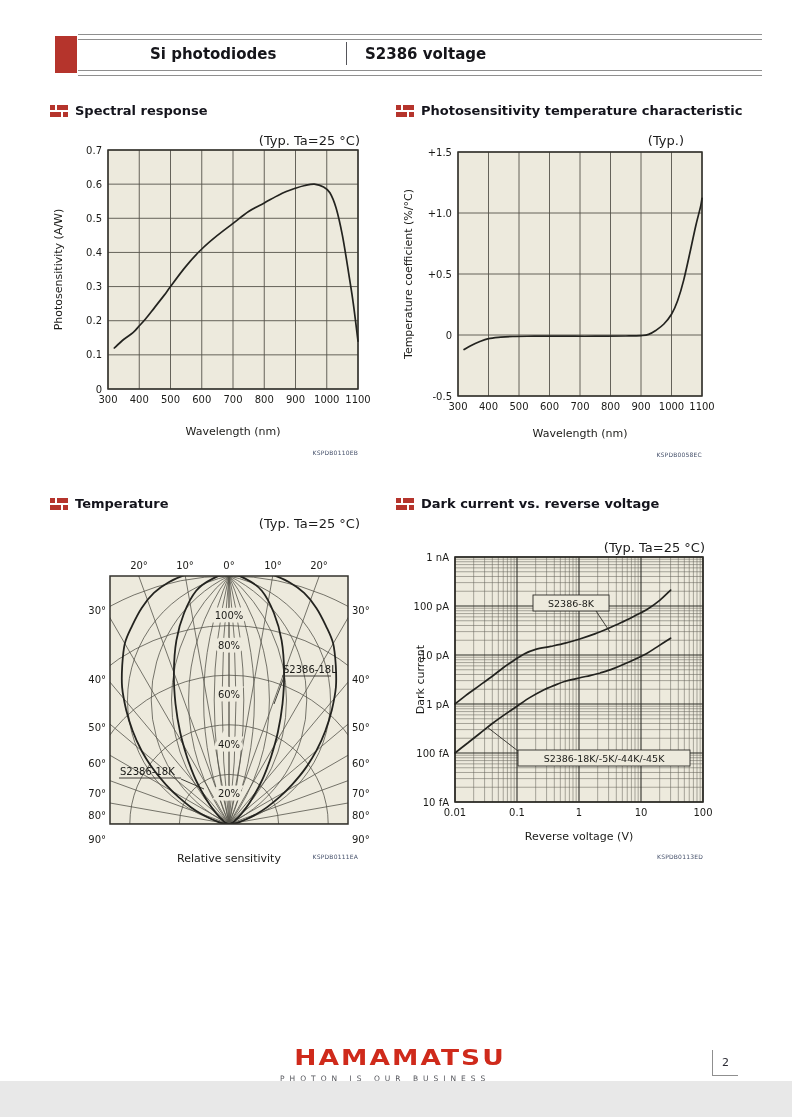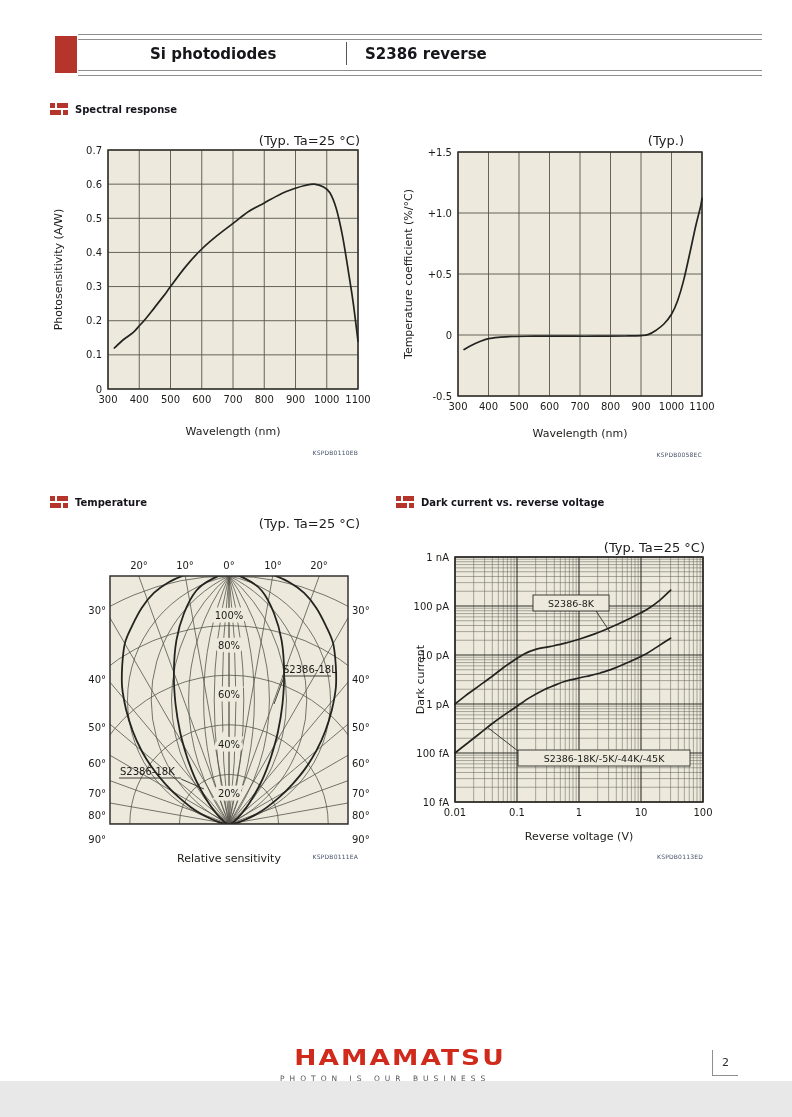"S2386 reverse" div.hdr-series { text: reverse -> voltage }
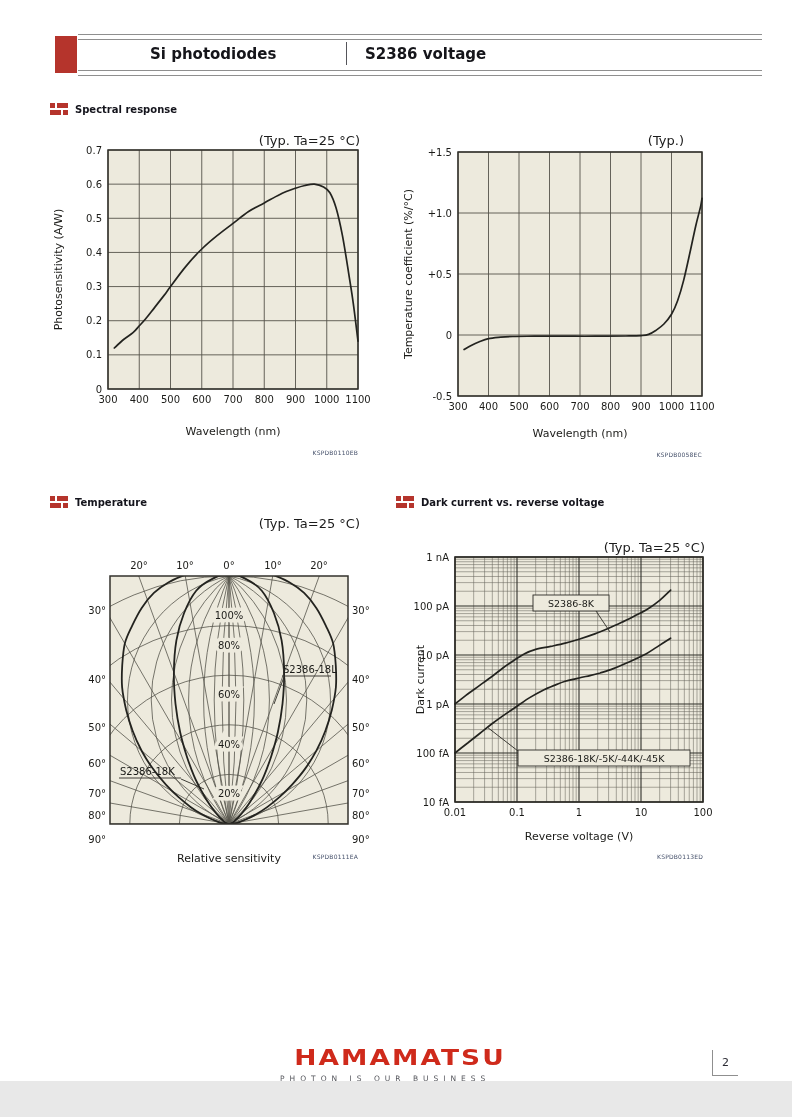"Spectral response" .sec-title { font-size: 10px -> 13px }
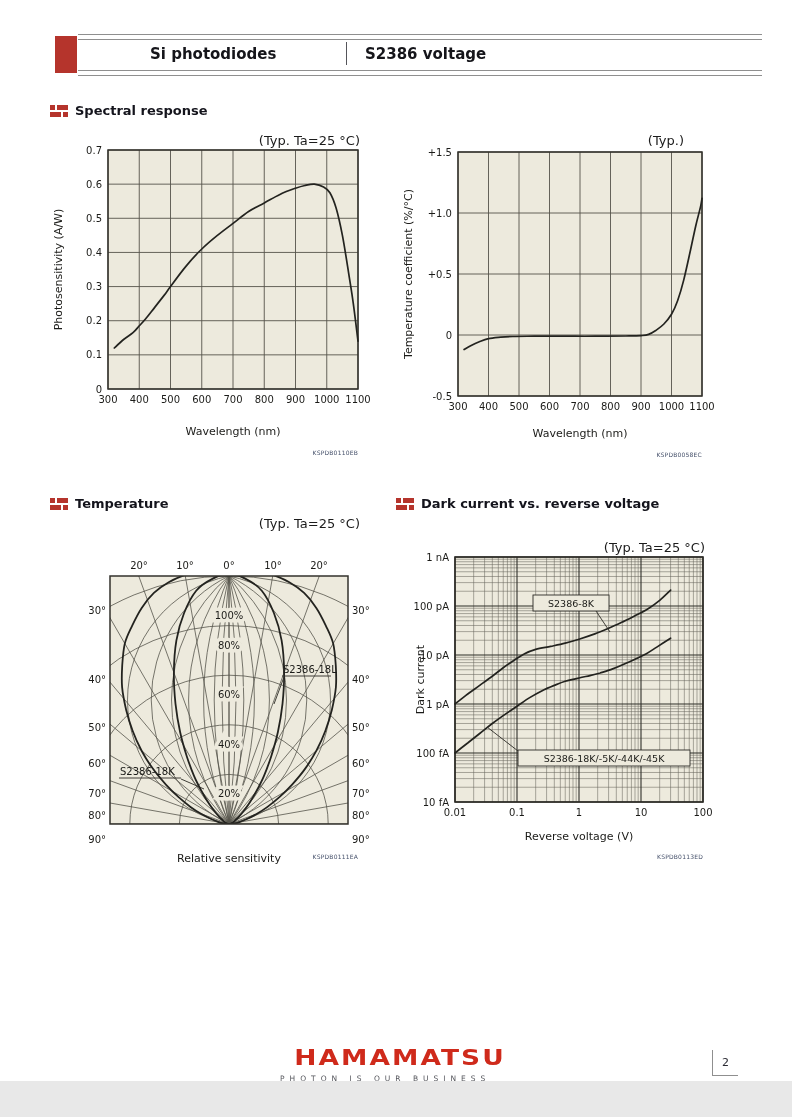"Photosensitivity temperature" div.sec-head { html: none -> <div> <svg> <rect></rect> <rect></rect> <rect></rect> <rect></rect> </svg> <span>Photosensitivity temperature characteristic</span> </div> }
